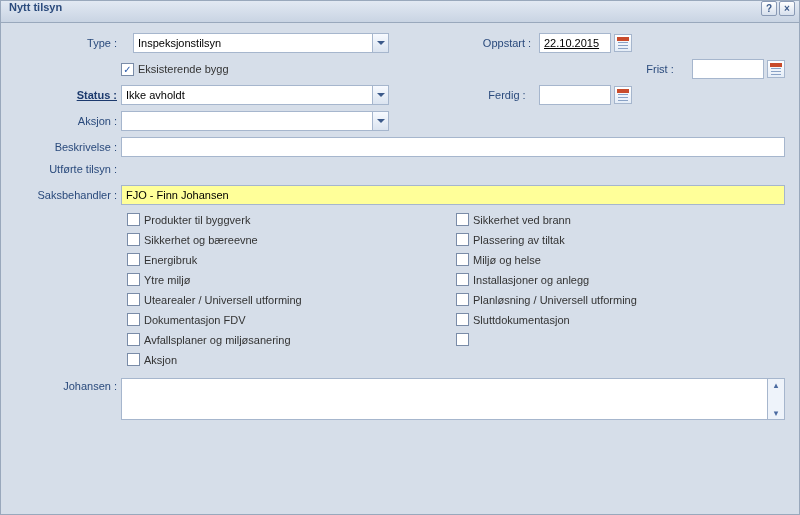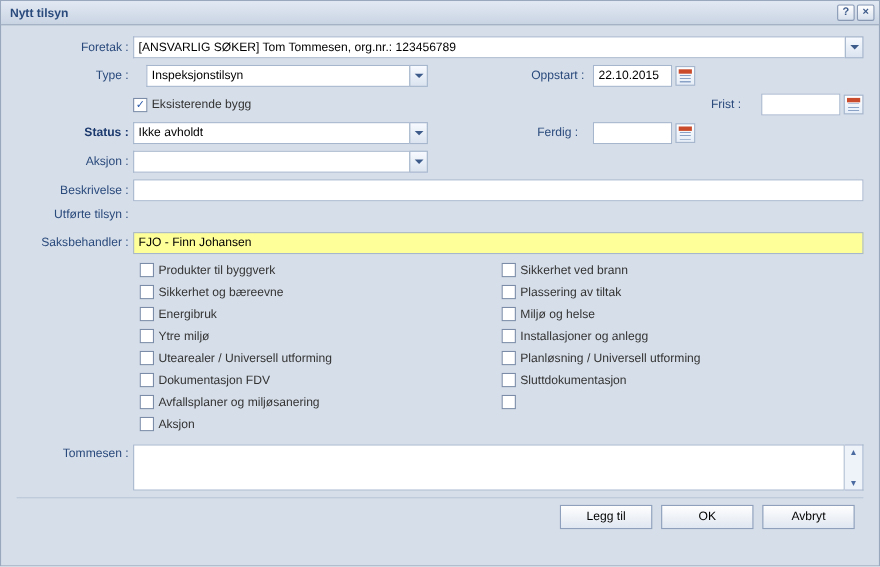"Nytt tilsyn" .titlebar { align-items: center -> none }
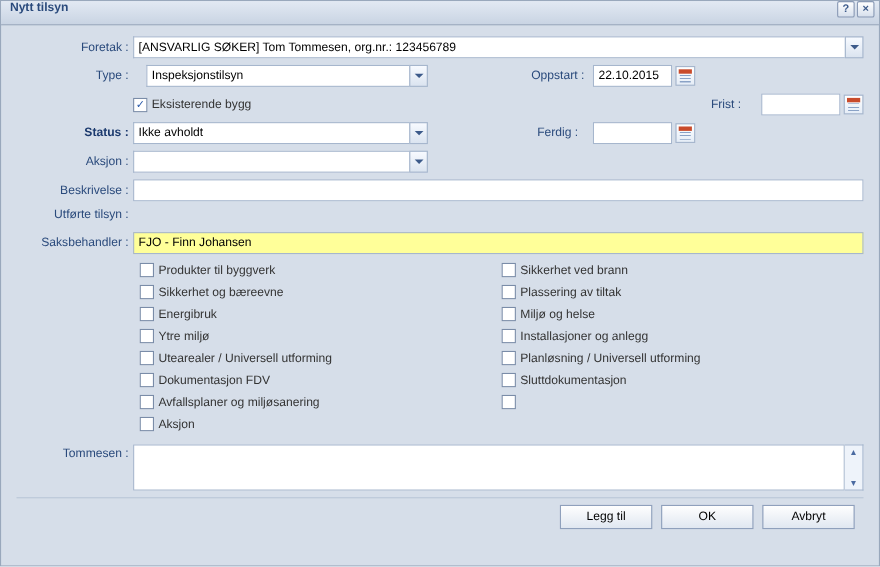"Foretak :" div.form-row { html: <div> <div>Foretak :</div> <div> <div> <input> <div></div> </div> </div> </div> -> none }
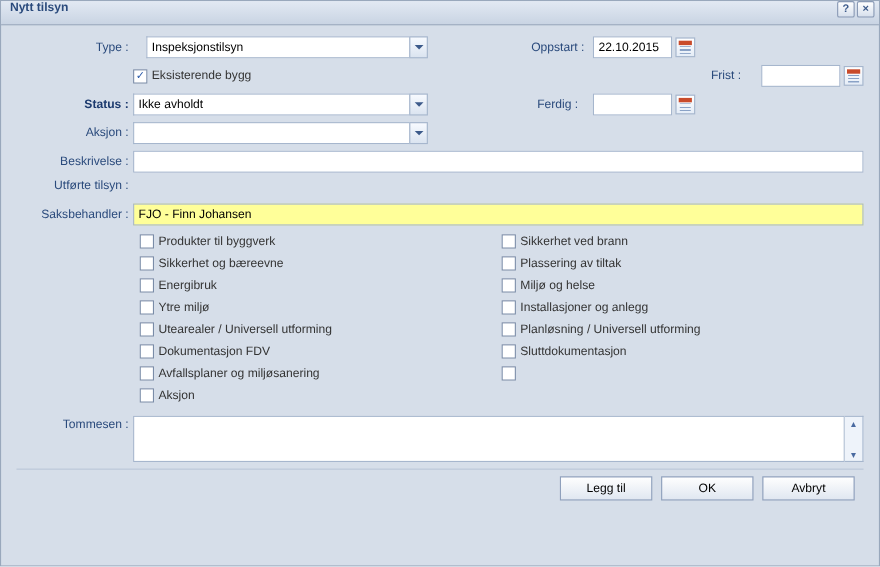"22.10.2015" input { text-decoration: none -> underline }
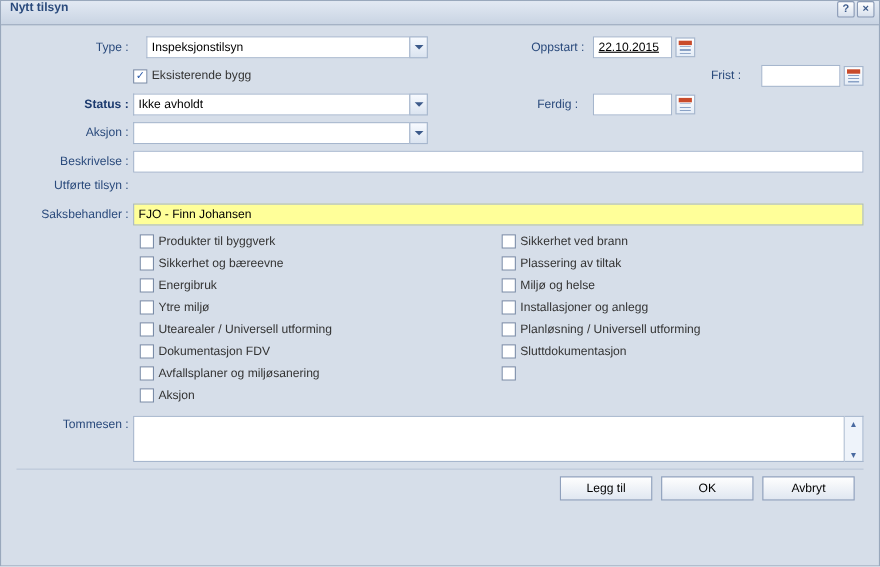"Status :" .label.bold { text-decoration: none -> underline }
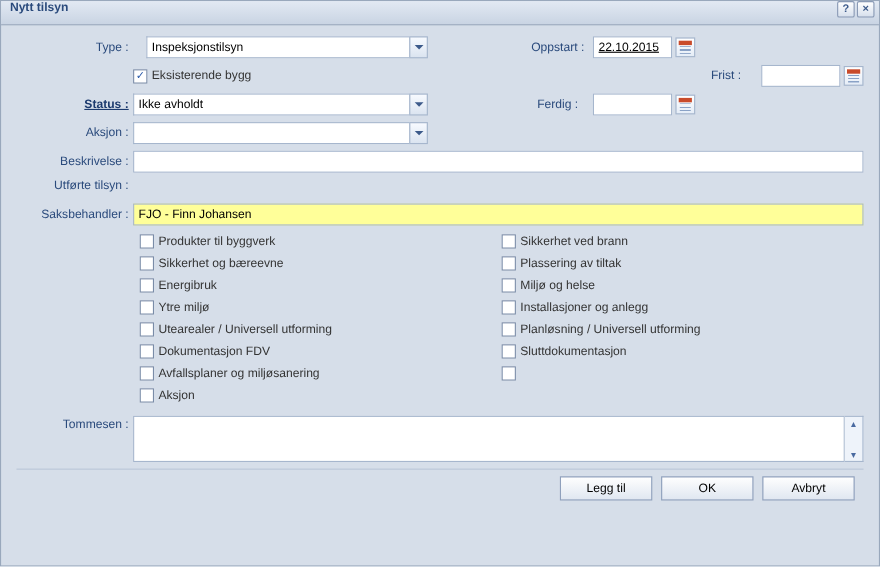"Tommesen :" div.label { text: Tommesen -> Johansen }
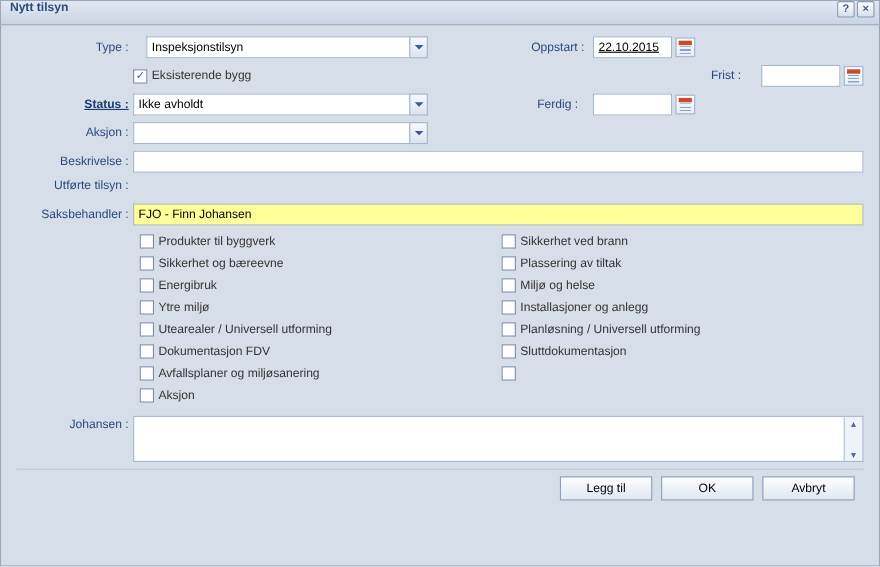"Legg til" div.button-row { html: <div> <button>Legg til</button> <button>OK</button> <button>Avbryt</button> </div> -> none }
